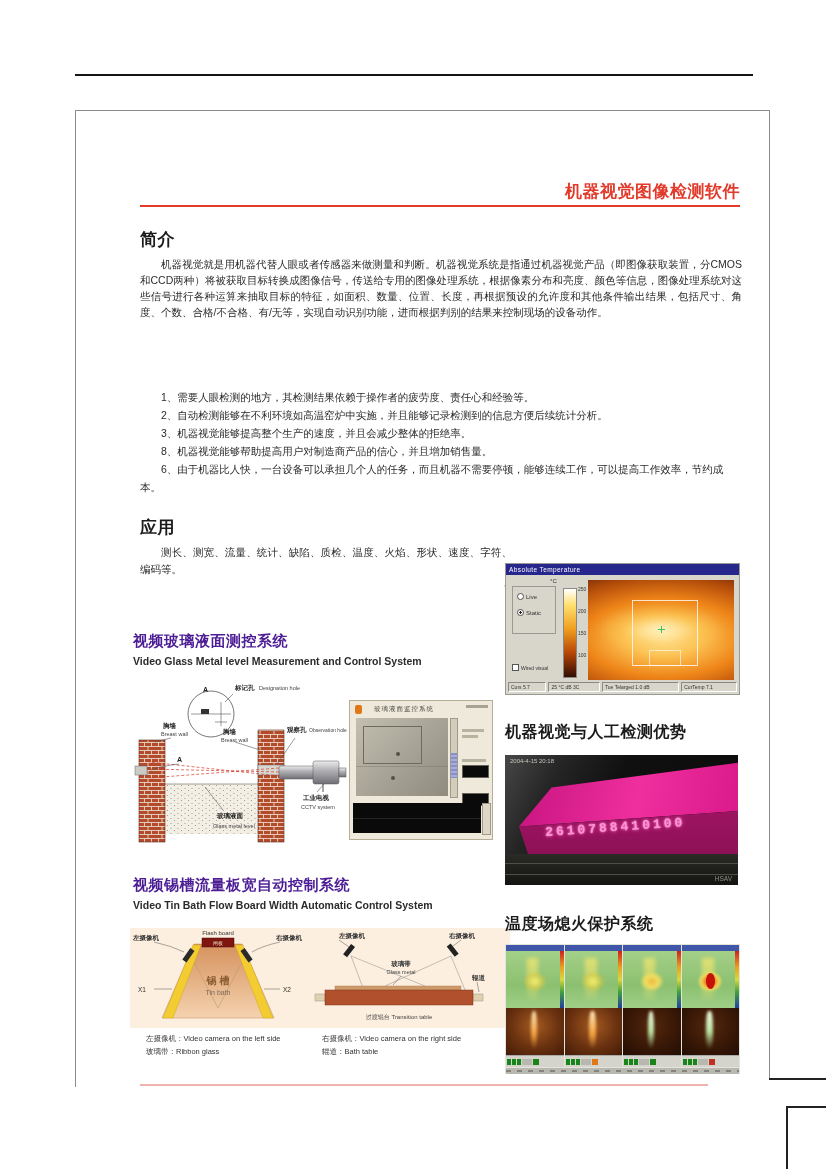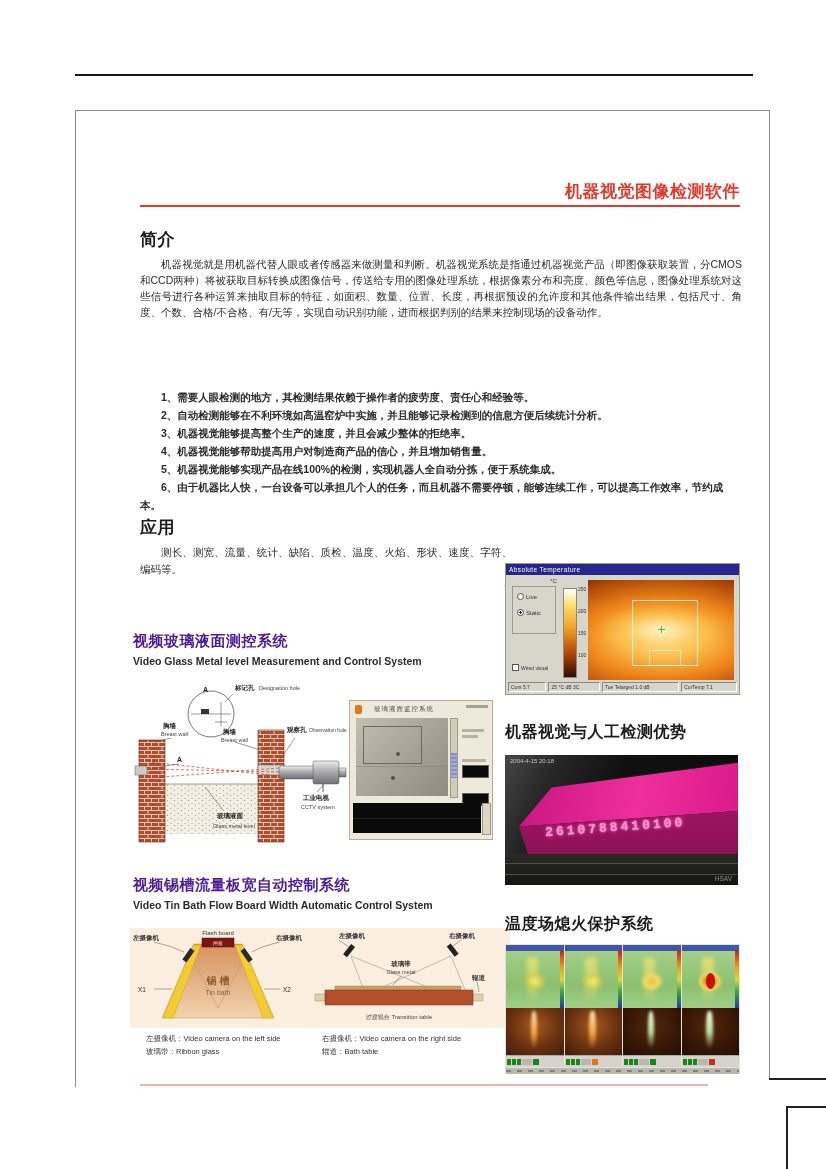"1、需要人眼检测的地方，其检测结果依赖于操作者的疲劳度、责任心和经验等。" .adv-list p { font-weight: bold -> none }
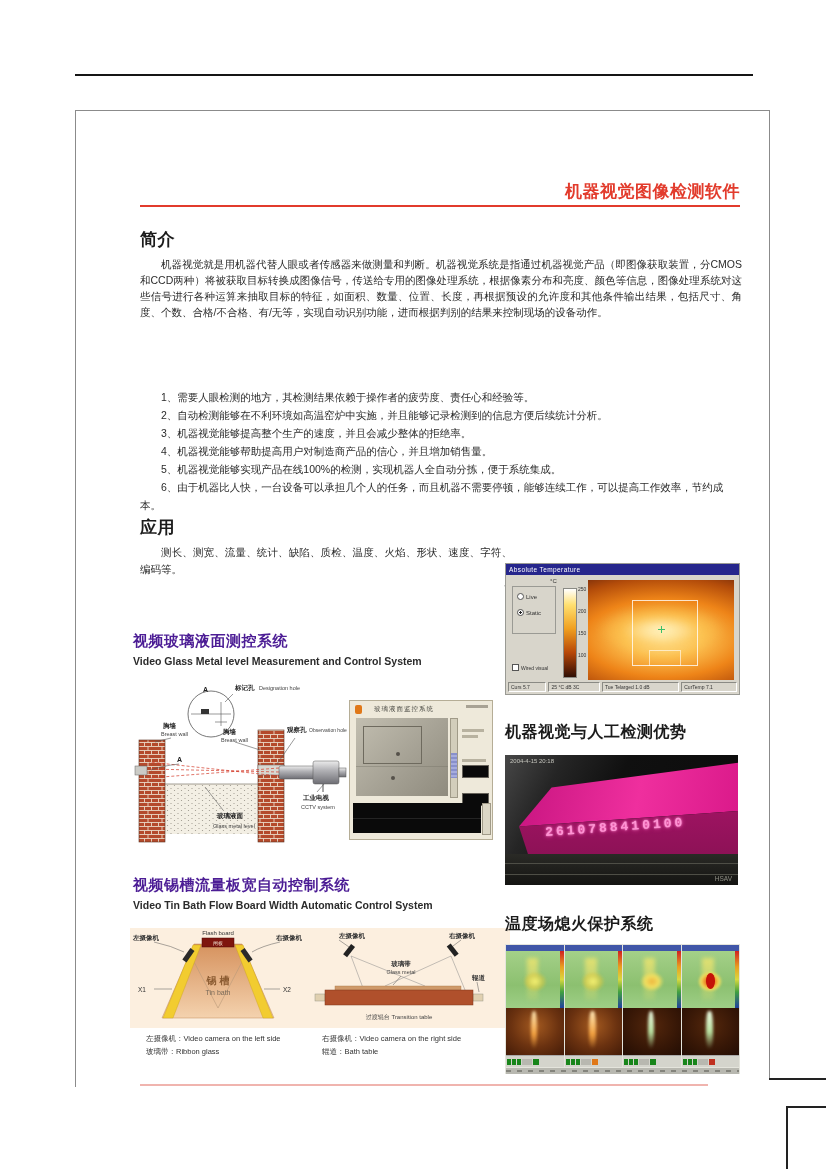"4、机器视觉能够帮助提高用户对制造商产品的信心，并且增加销售量。" p { text: 4 -> 8 }
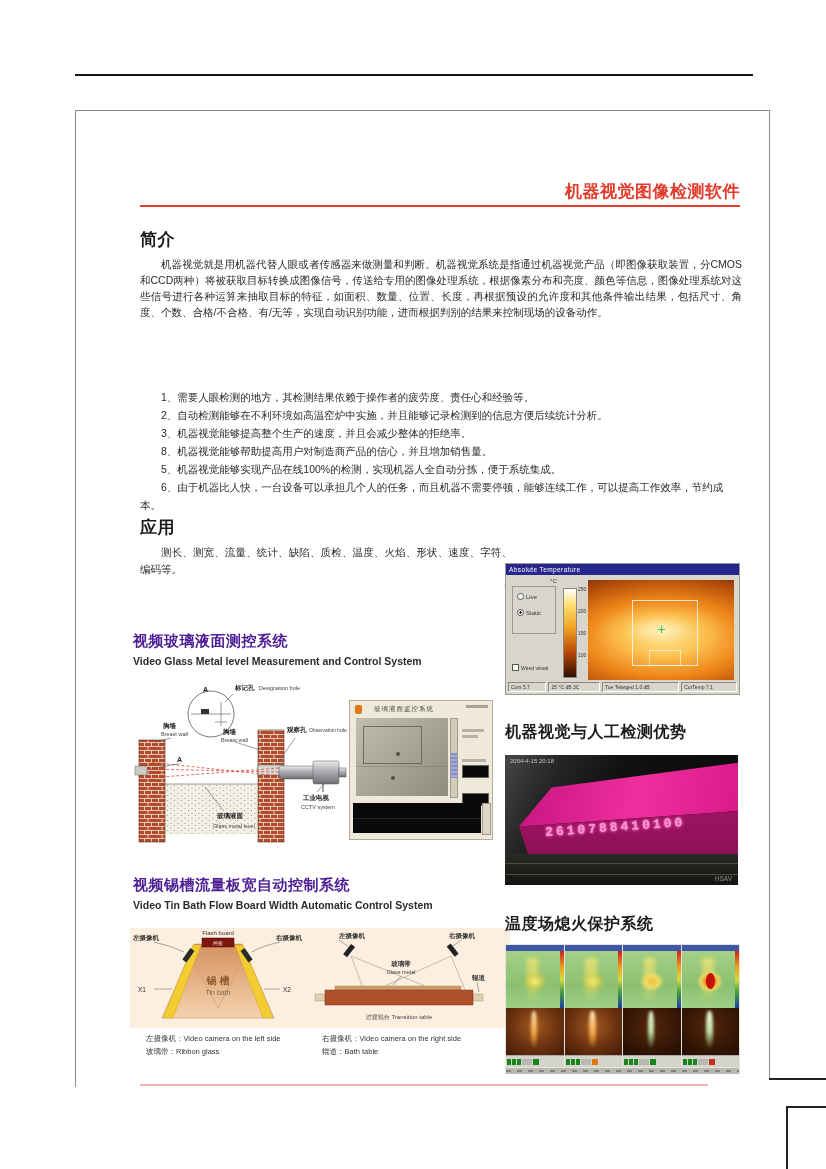"5、机器视觉能够实现产品在线100%的检测，实现机器人全自动分拣，便于系统集成。" p { html: <p>5、机器视觉能够实现产品在线100%的检测，实现机器人全自动分拣，便于系统集成。</p> -> none }
